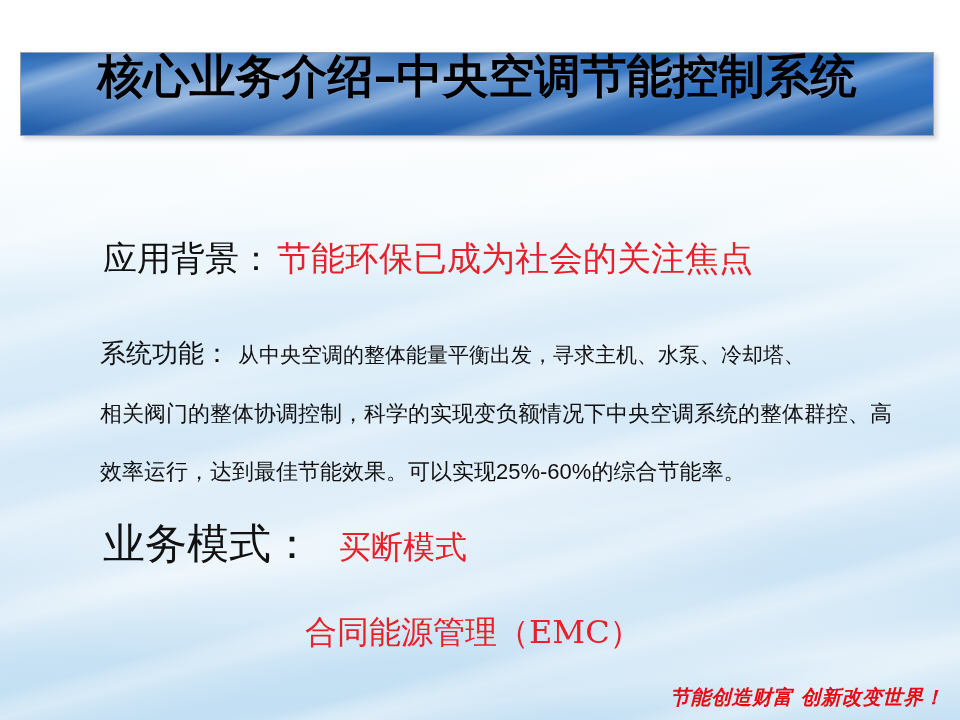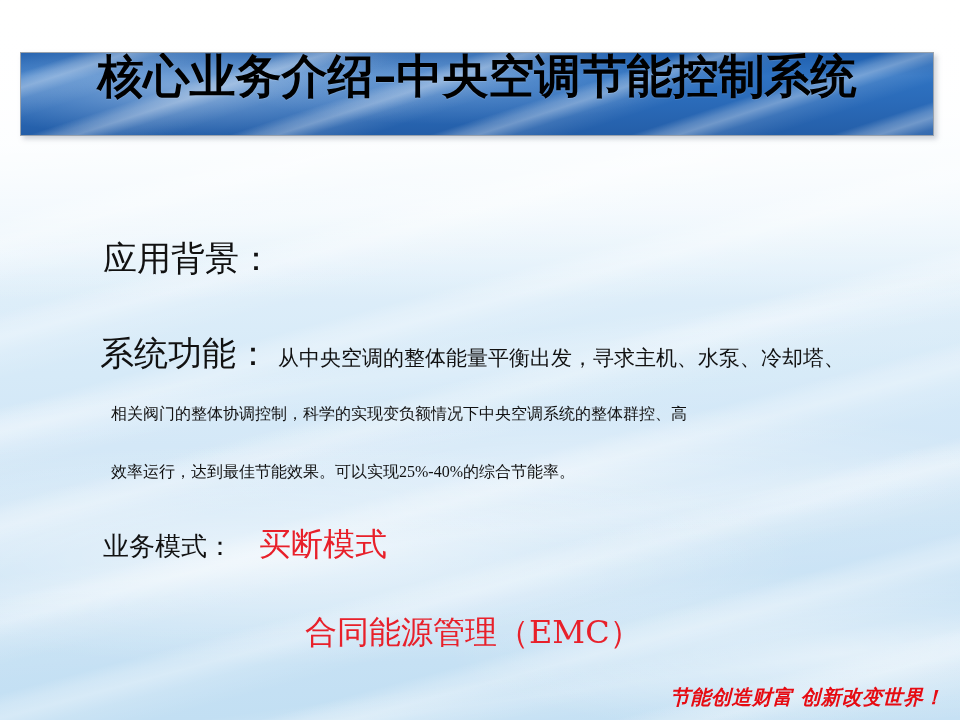"节能环保已成为社会的关注焦点" span.red { html: none -> <span>节能环保已成为社会的关注焦点</span> }
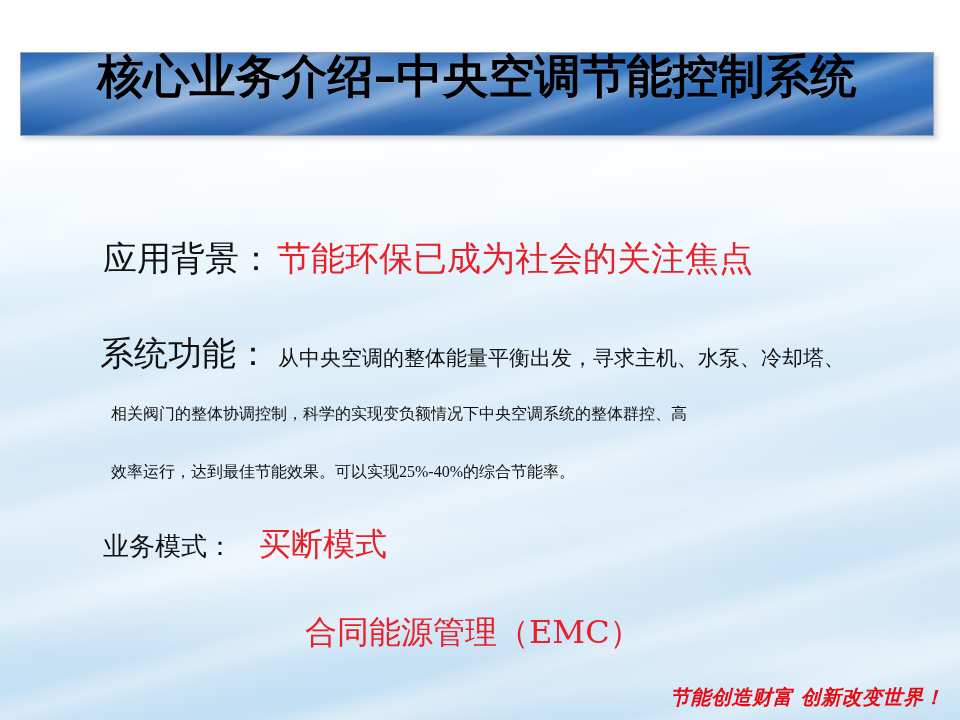"系统功能：" #function-label { font-size: 34px -> 26px }
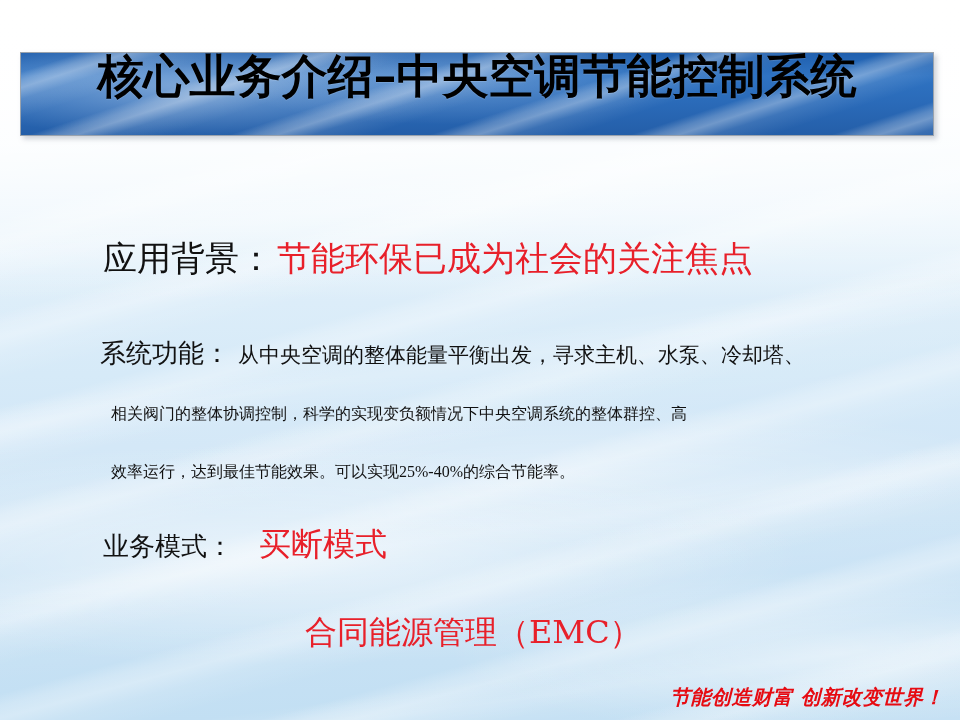"相关阀门的整体协调控制，科学的实现变负额情况下中央空调系统的整体群控、高" .function-body-line { font-family: Liberation Serif, serif -> Liberation Sans, sans-serif; font-size: 16px -> 22px; left: 111px -> 100px }
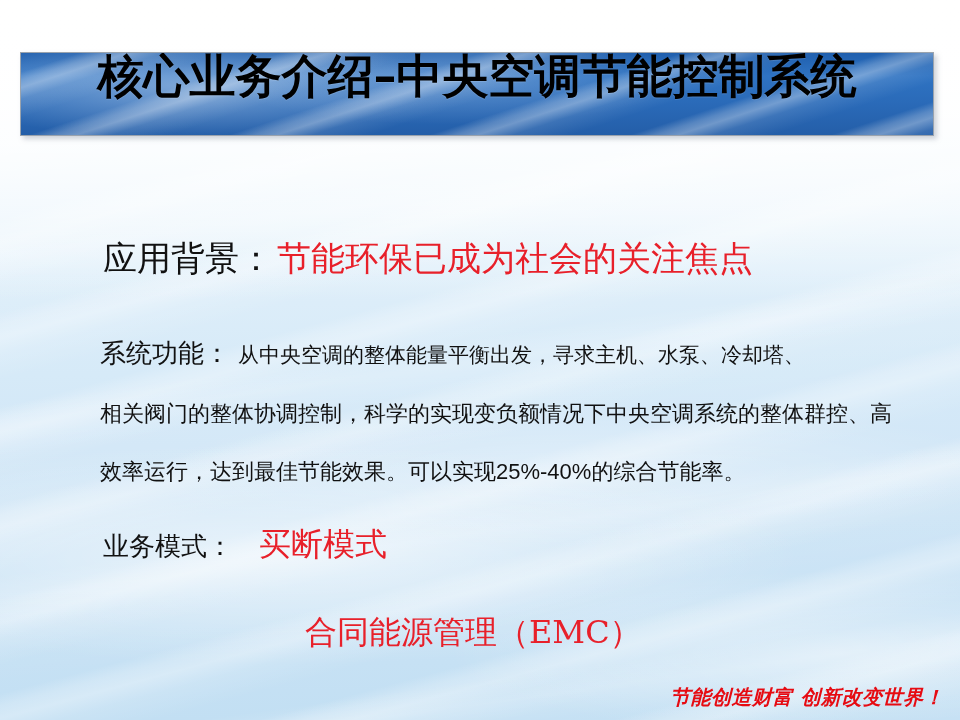"效率运行，达到最佳节能效果。可以实现25%-40%的综合节能率。" div.function-body-line { text: 25%-40% -> 25%-60% }
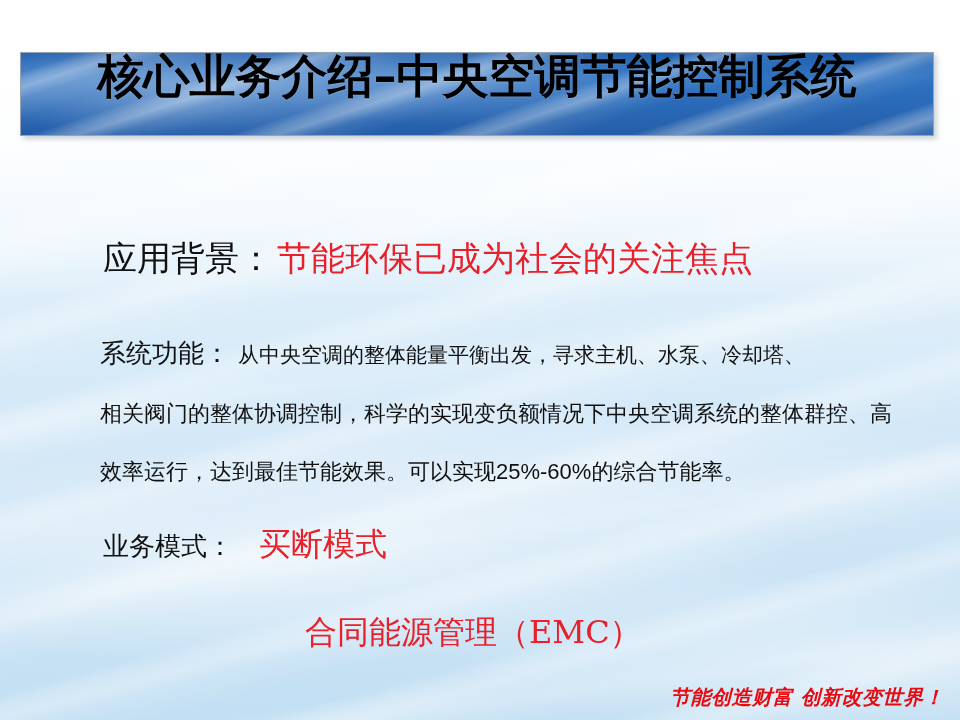"业务模式：" #model-label { font-size: 26px -> 42px }
